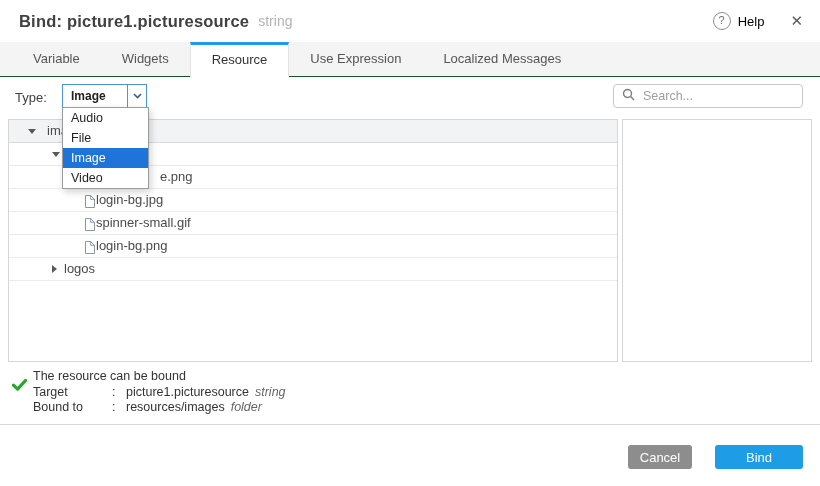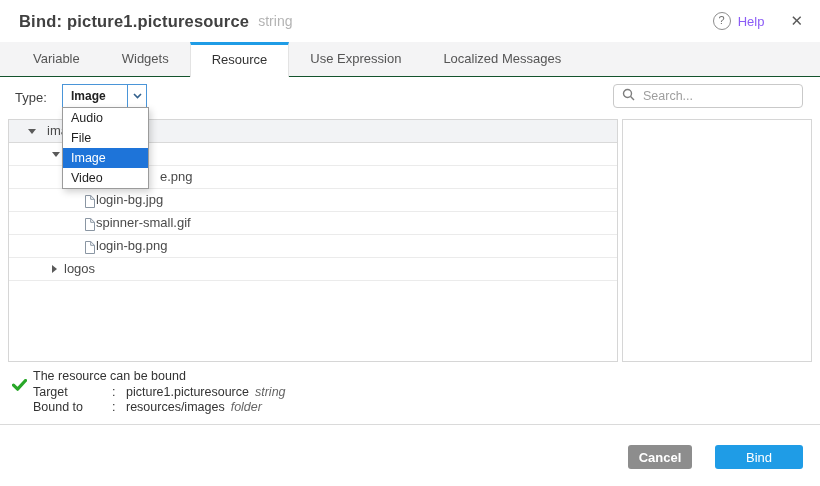"Help" .help-label { color: #8b5cf6 -> #000000 }
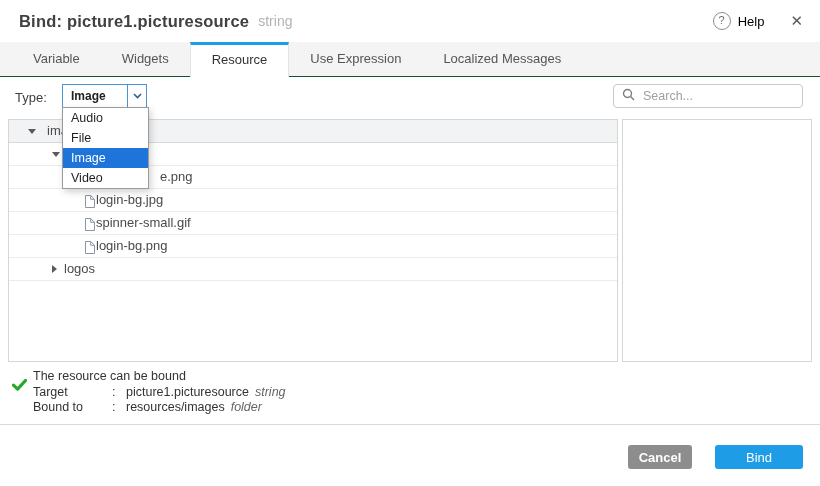"Cancel" .btn-cancel { font-weight: bold -> none }
